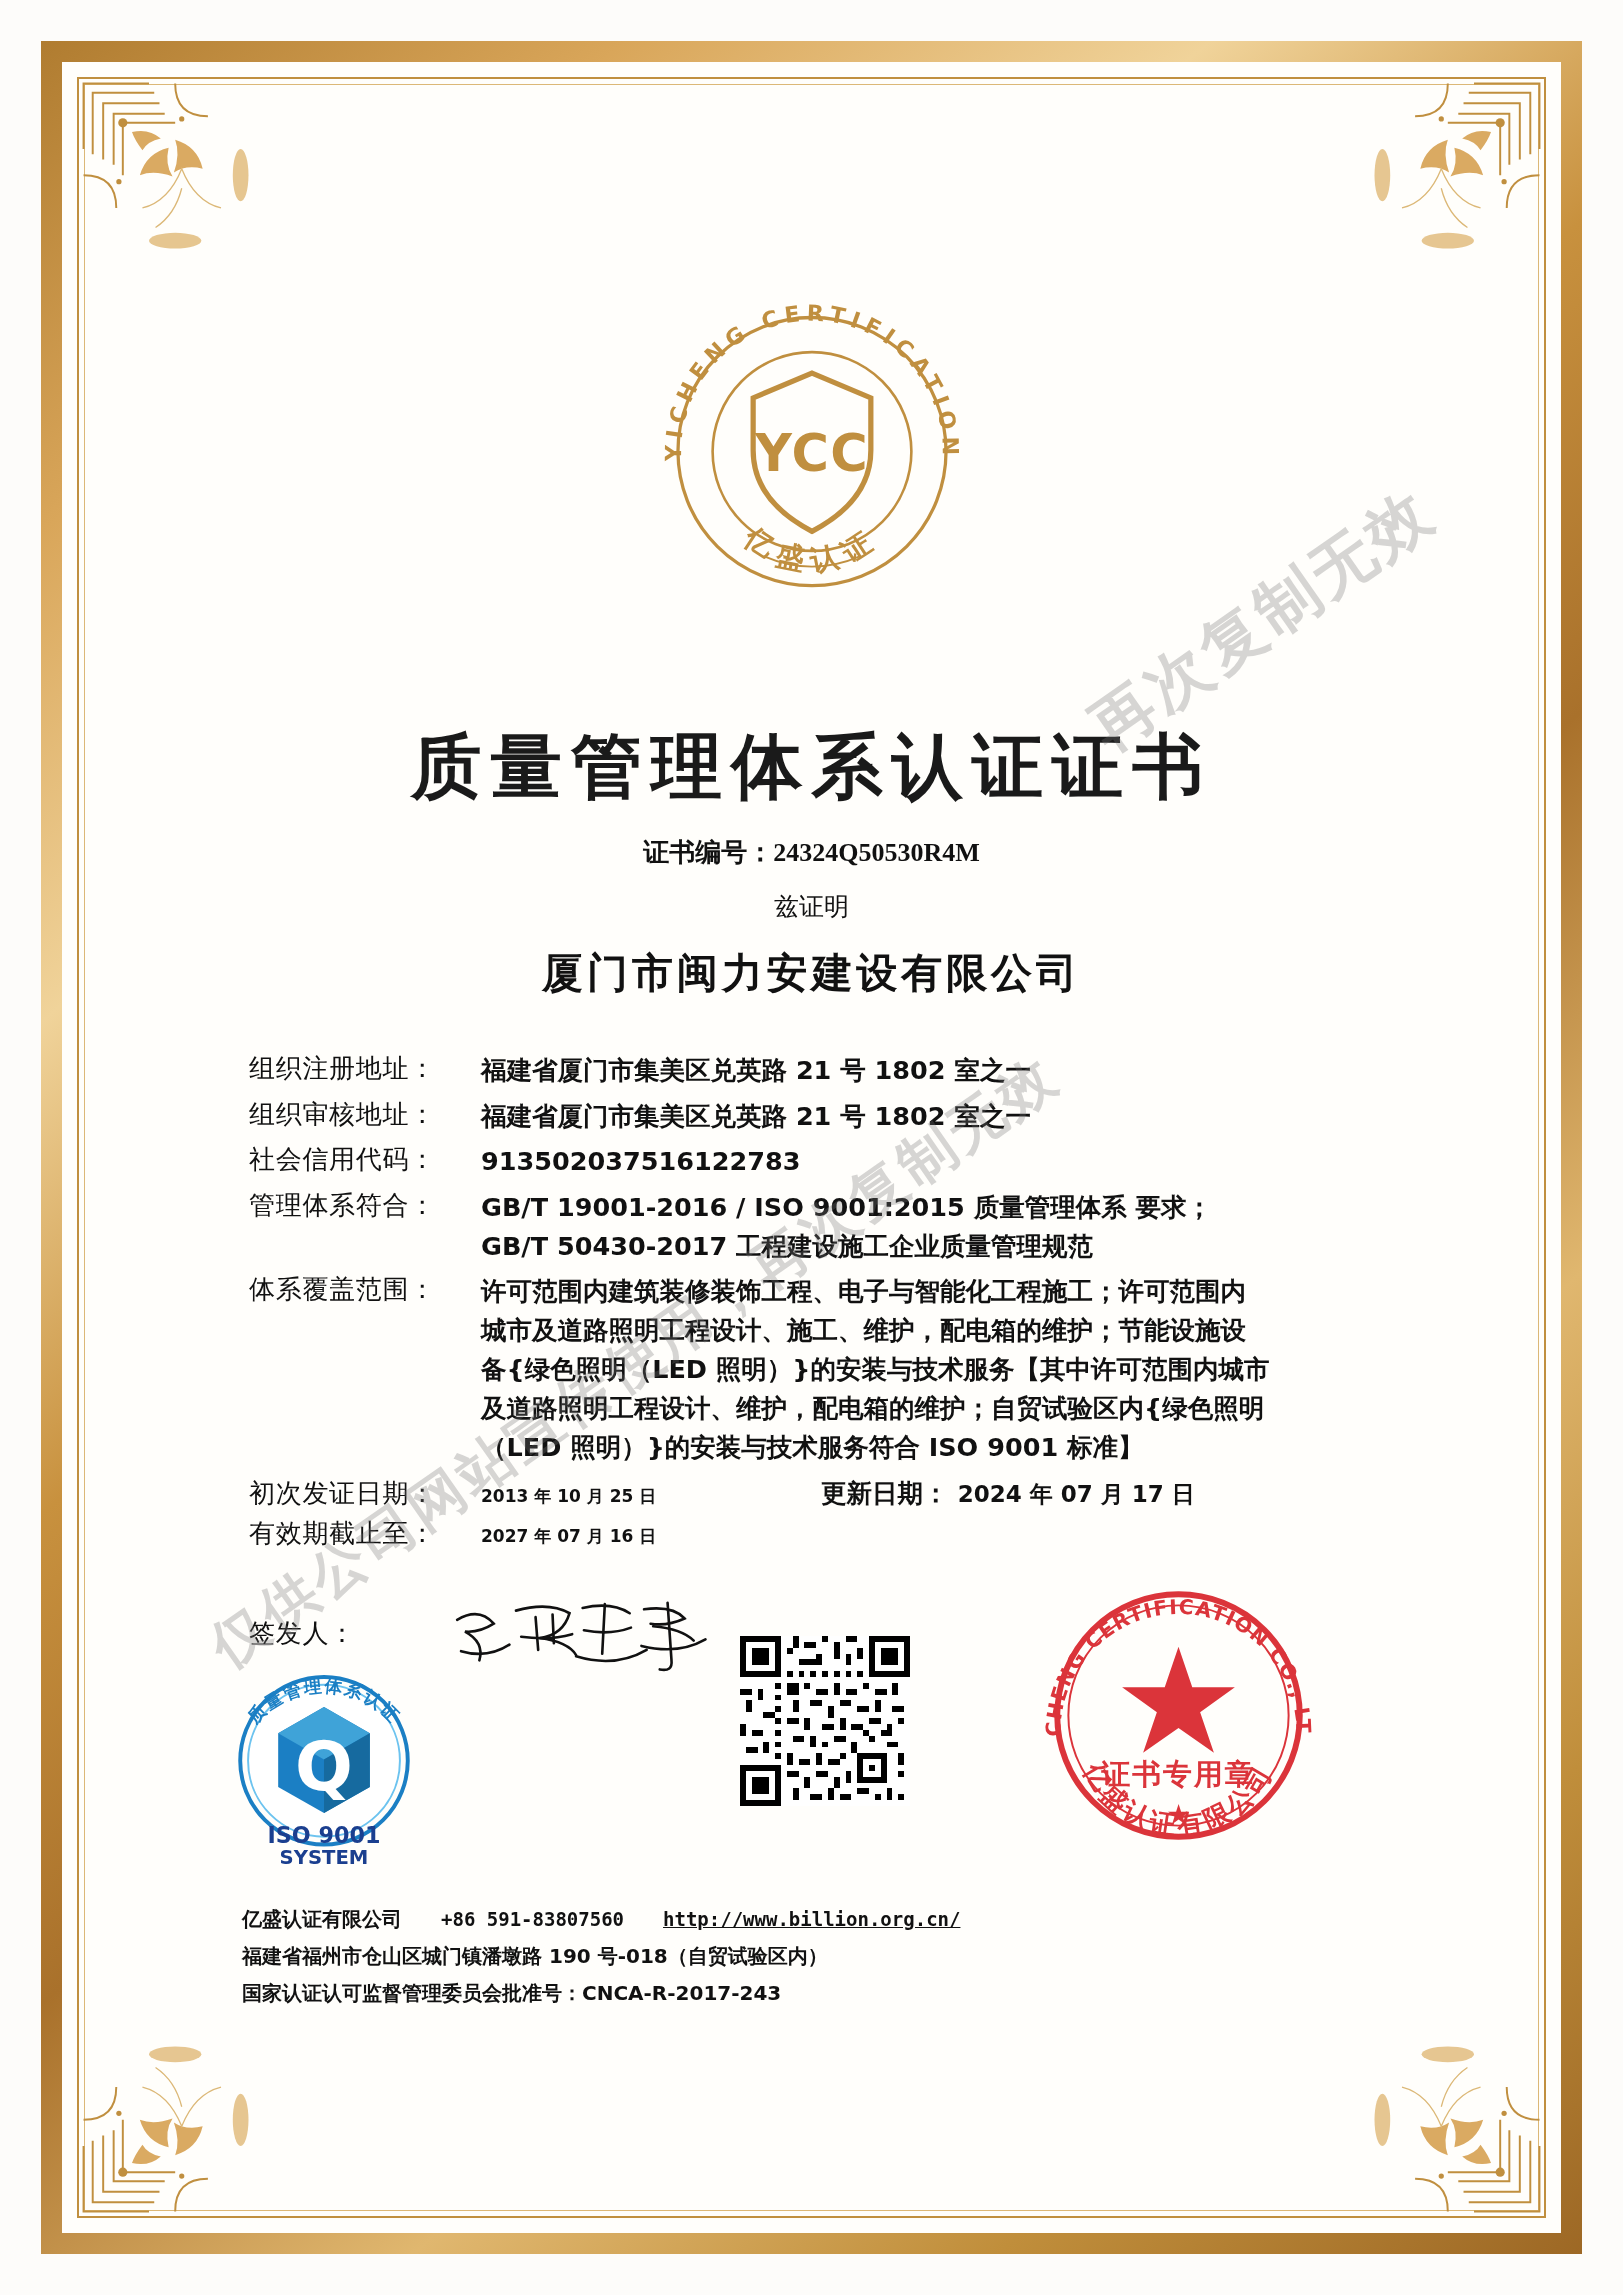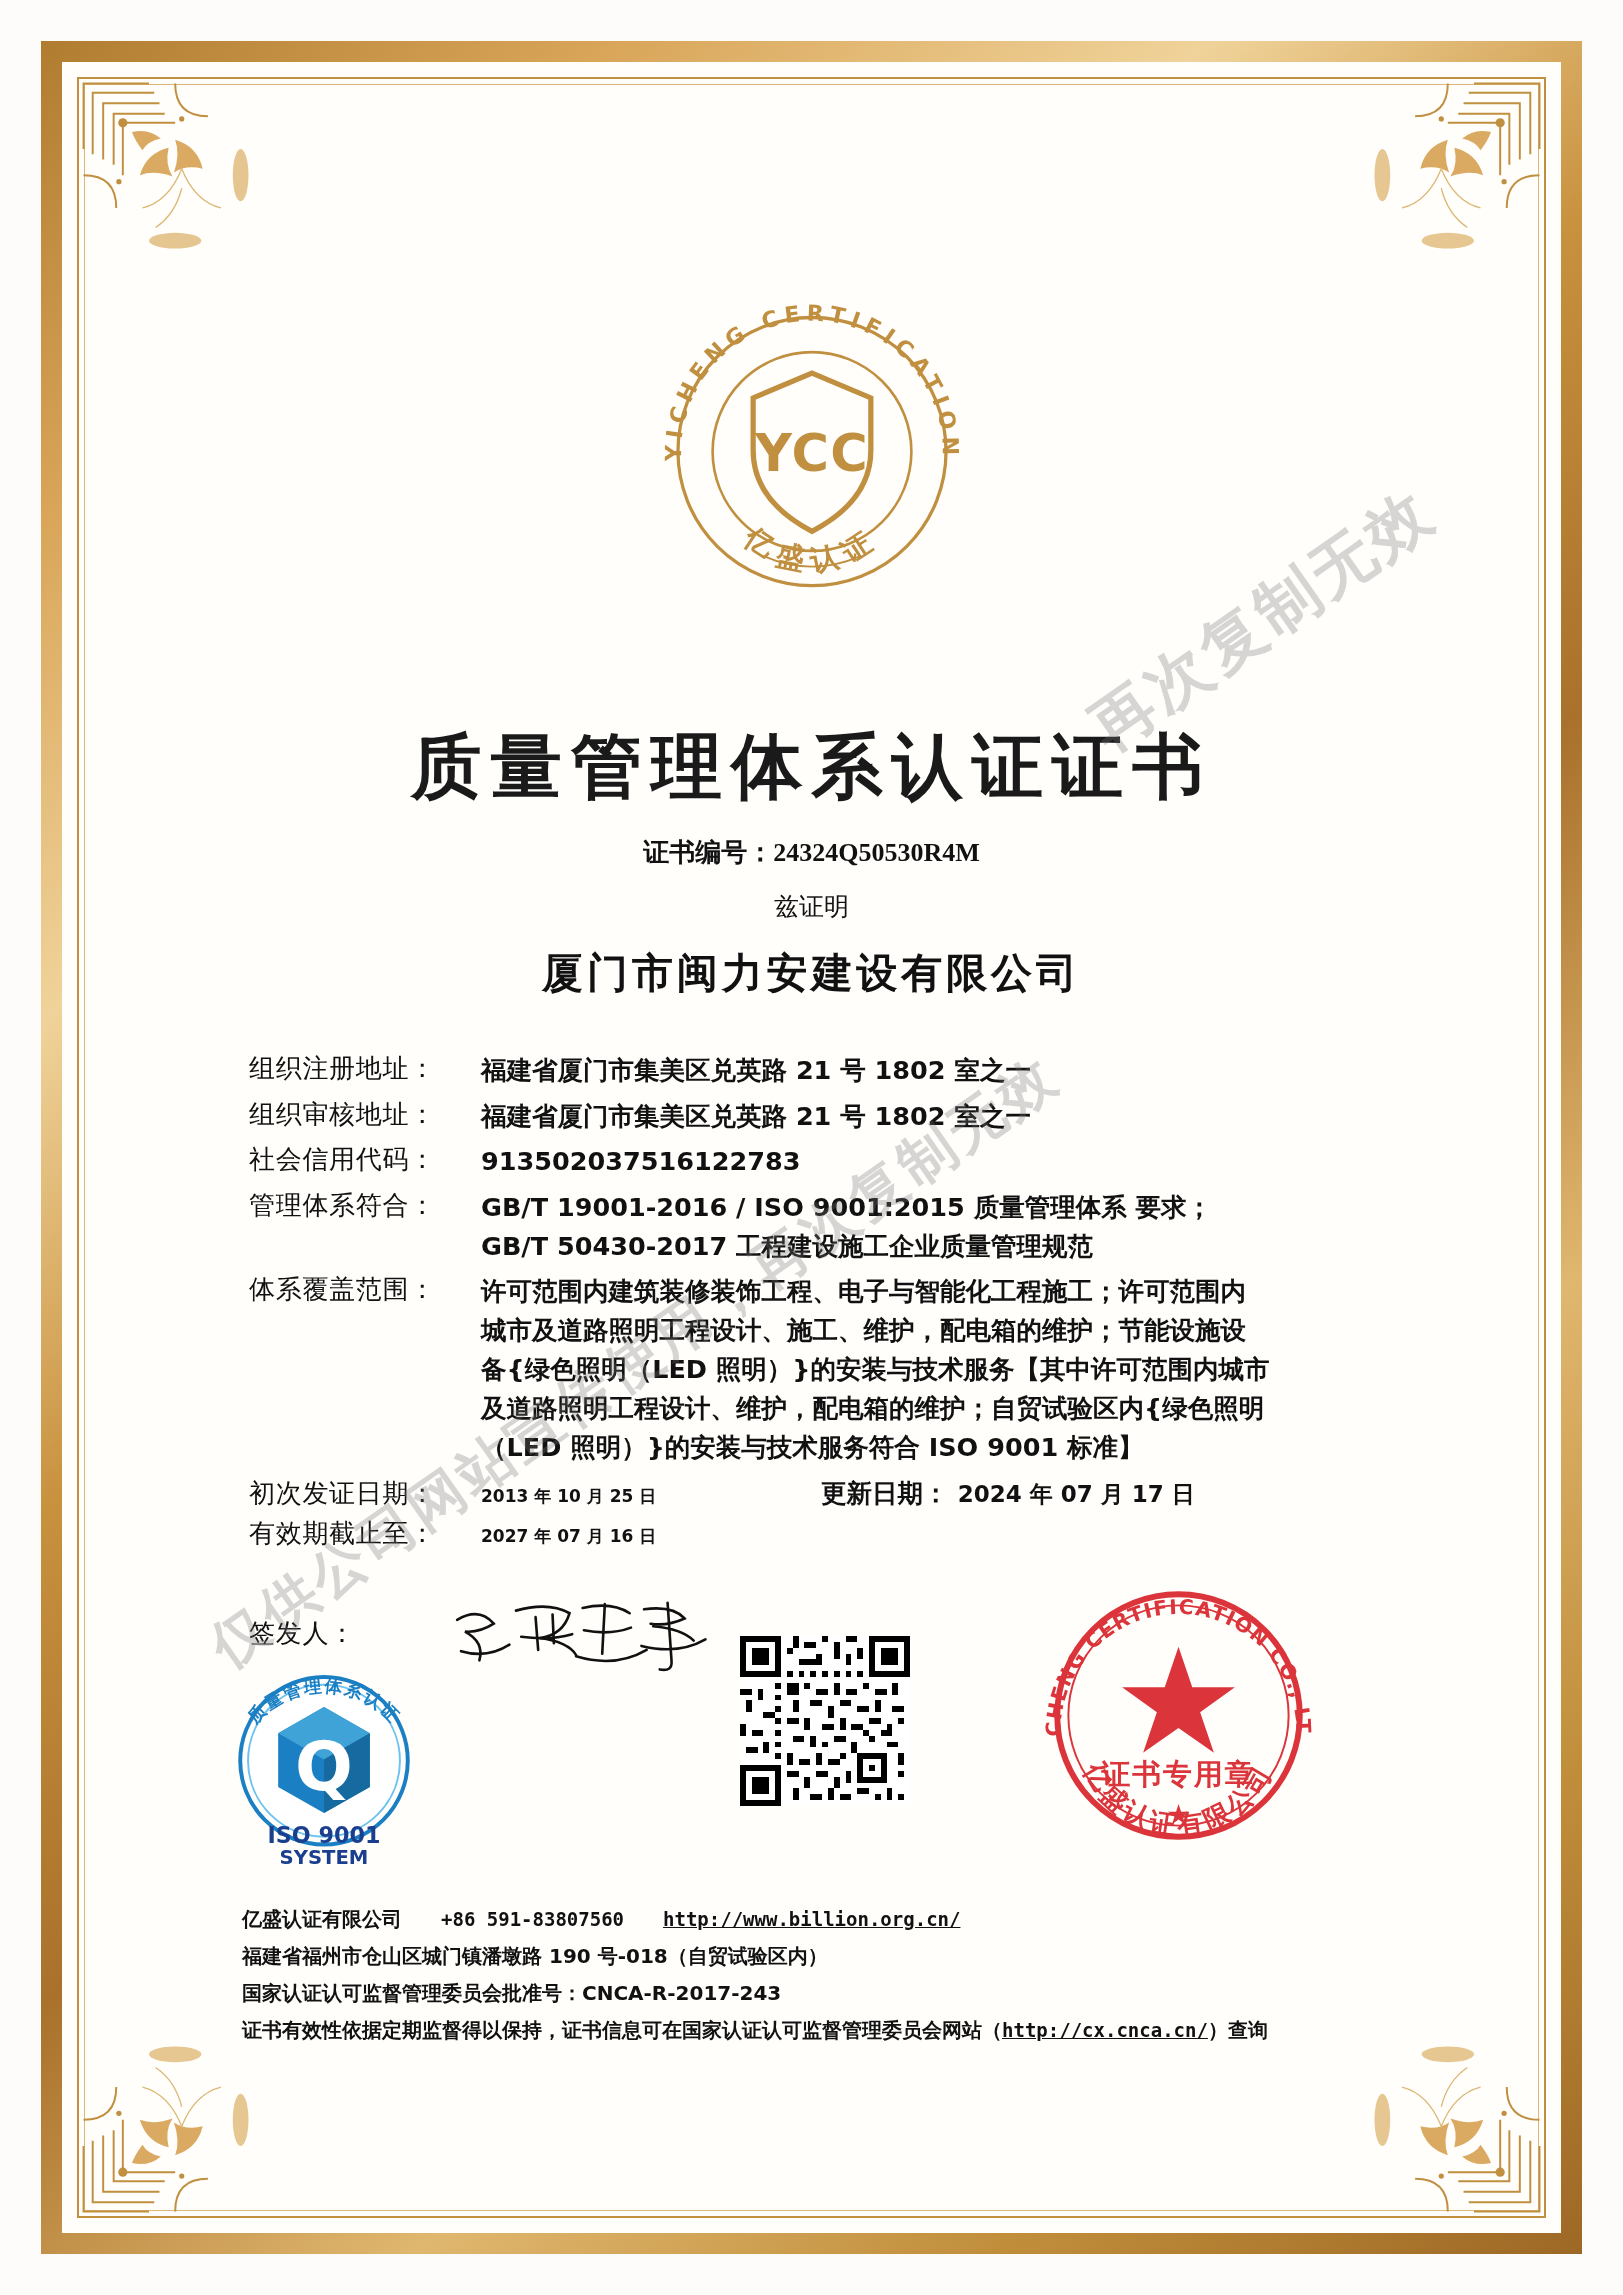"证书有效性依据定期监督得以保持，证书信息可在国家认证认可监督管理委员会网站（ht" div.row { html: <div> <span>证书有效性依据定期监督得以保持，证书信息可在国家认证认可监督管理委员会网站（</span><span>http://cx.cnca.cn/</span><span>）查询</span> </div> -> none }
